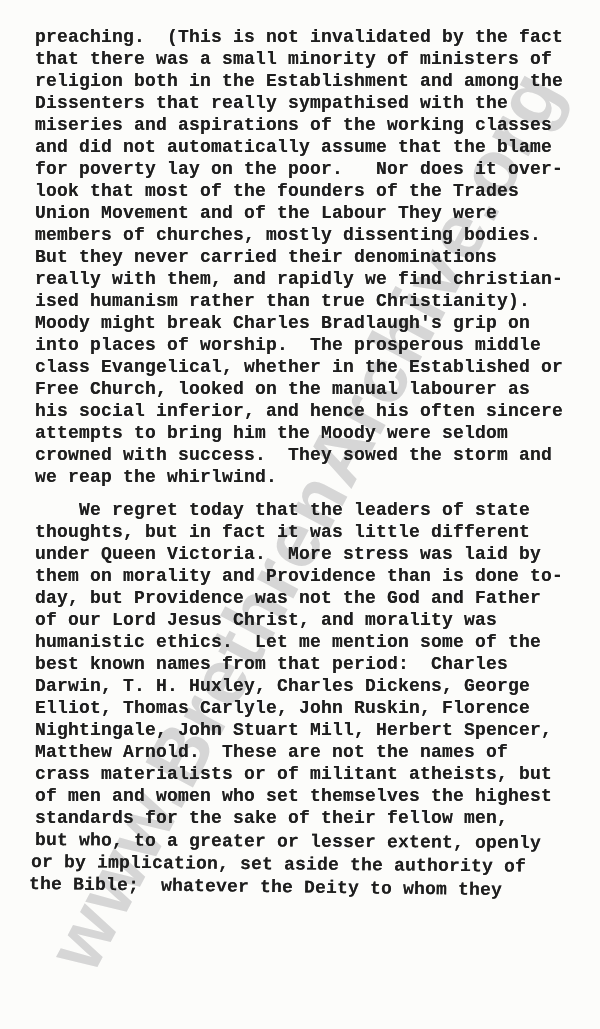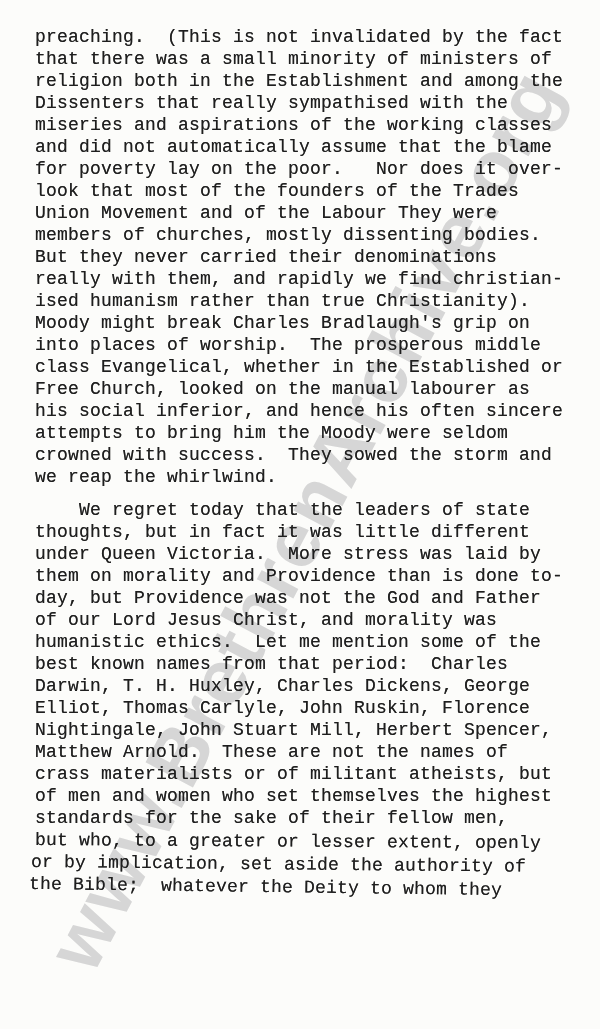"preaching. (This is not invalidated" .body-text { font-weight: normal -> bold }
